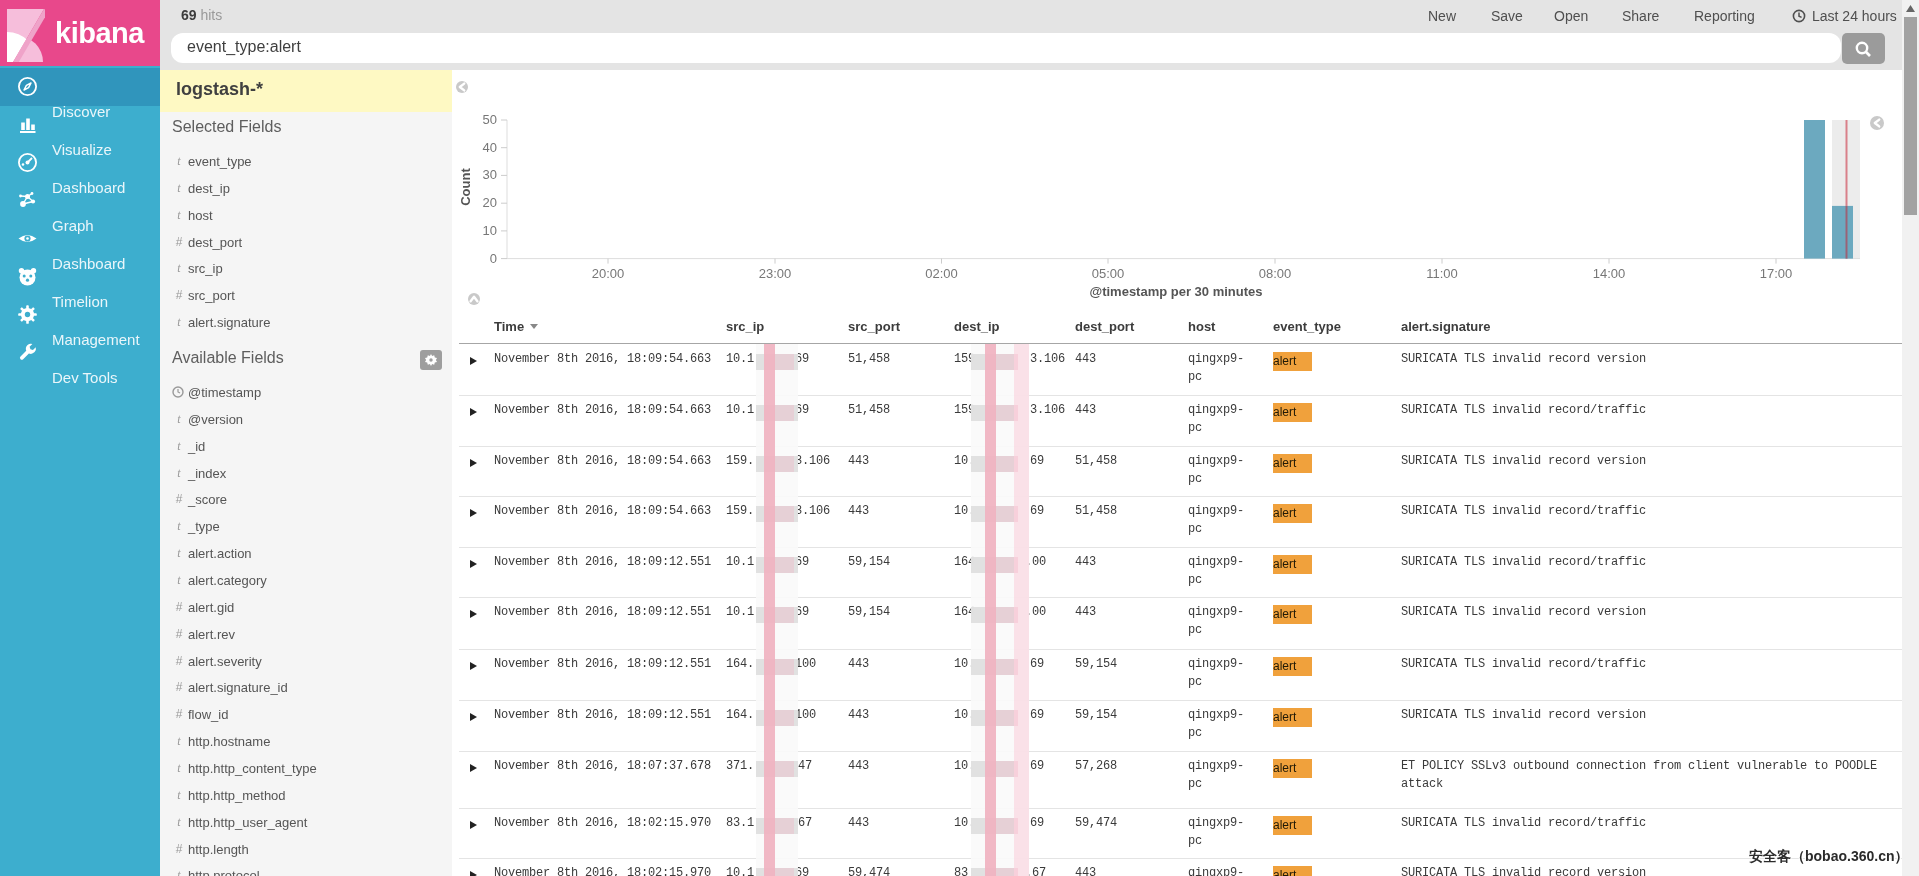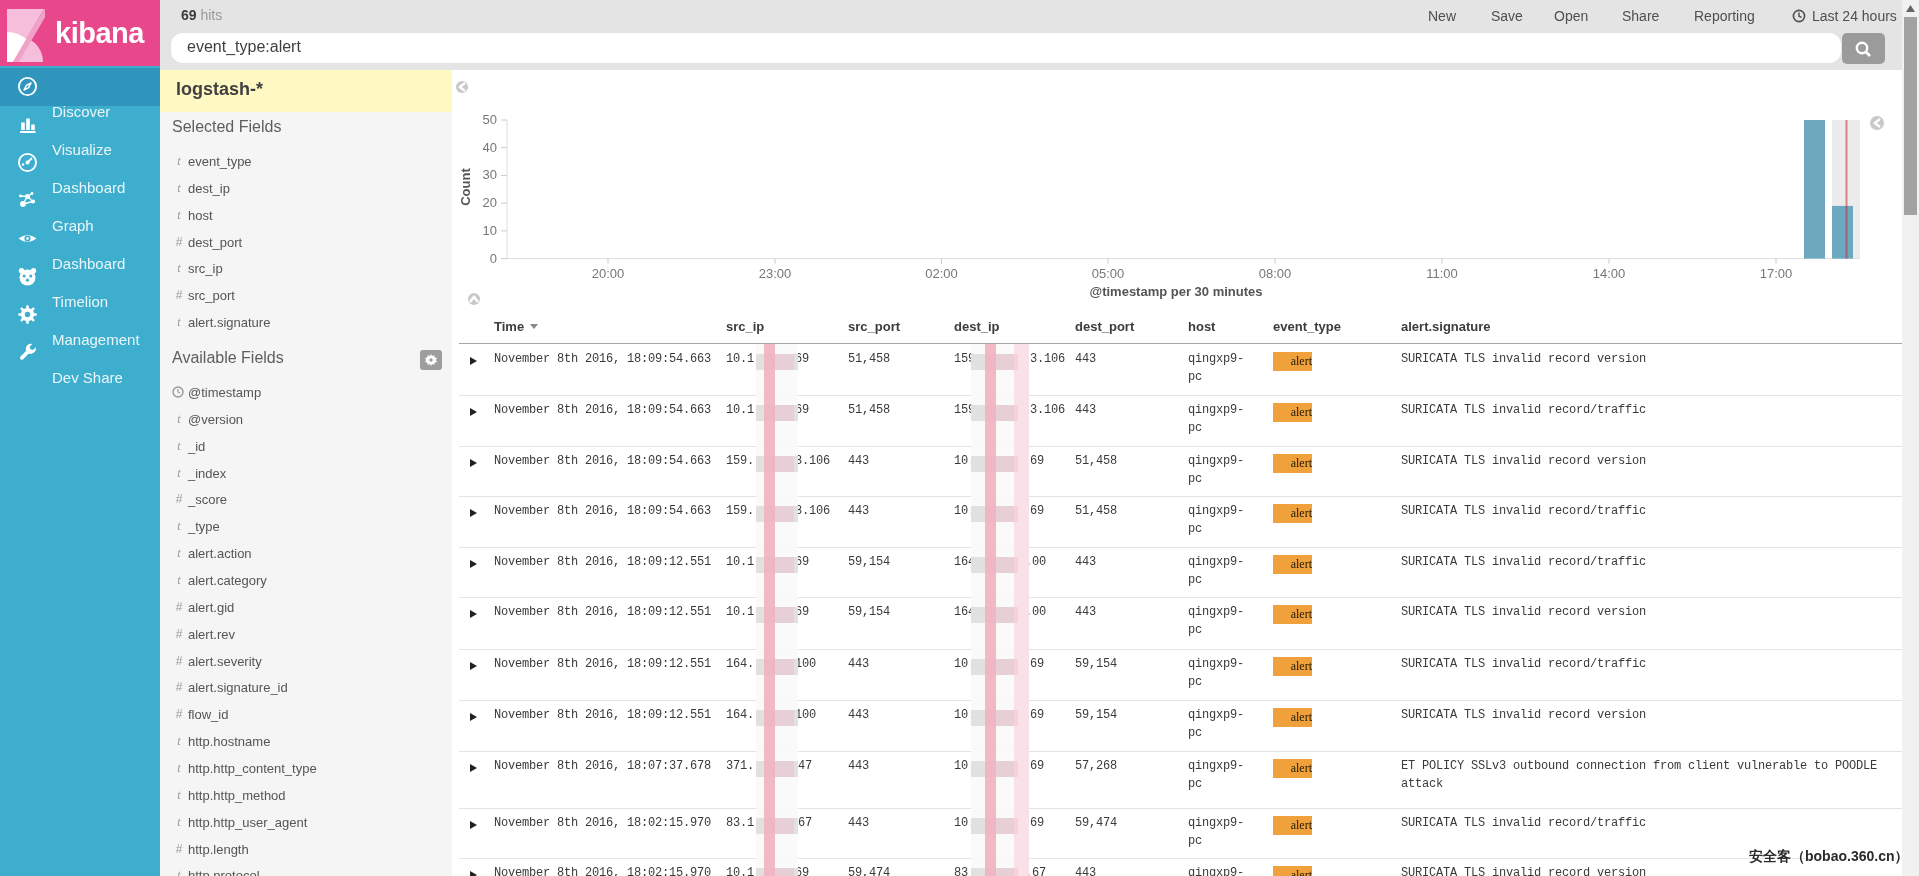"alert" .badge { font-family: Liberation Serif, serif -> Liberation Sans, sans-serif; text-align: right -> left }
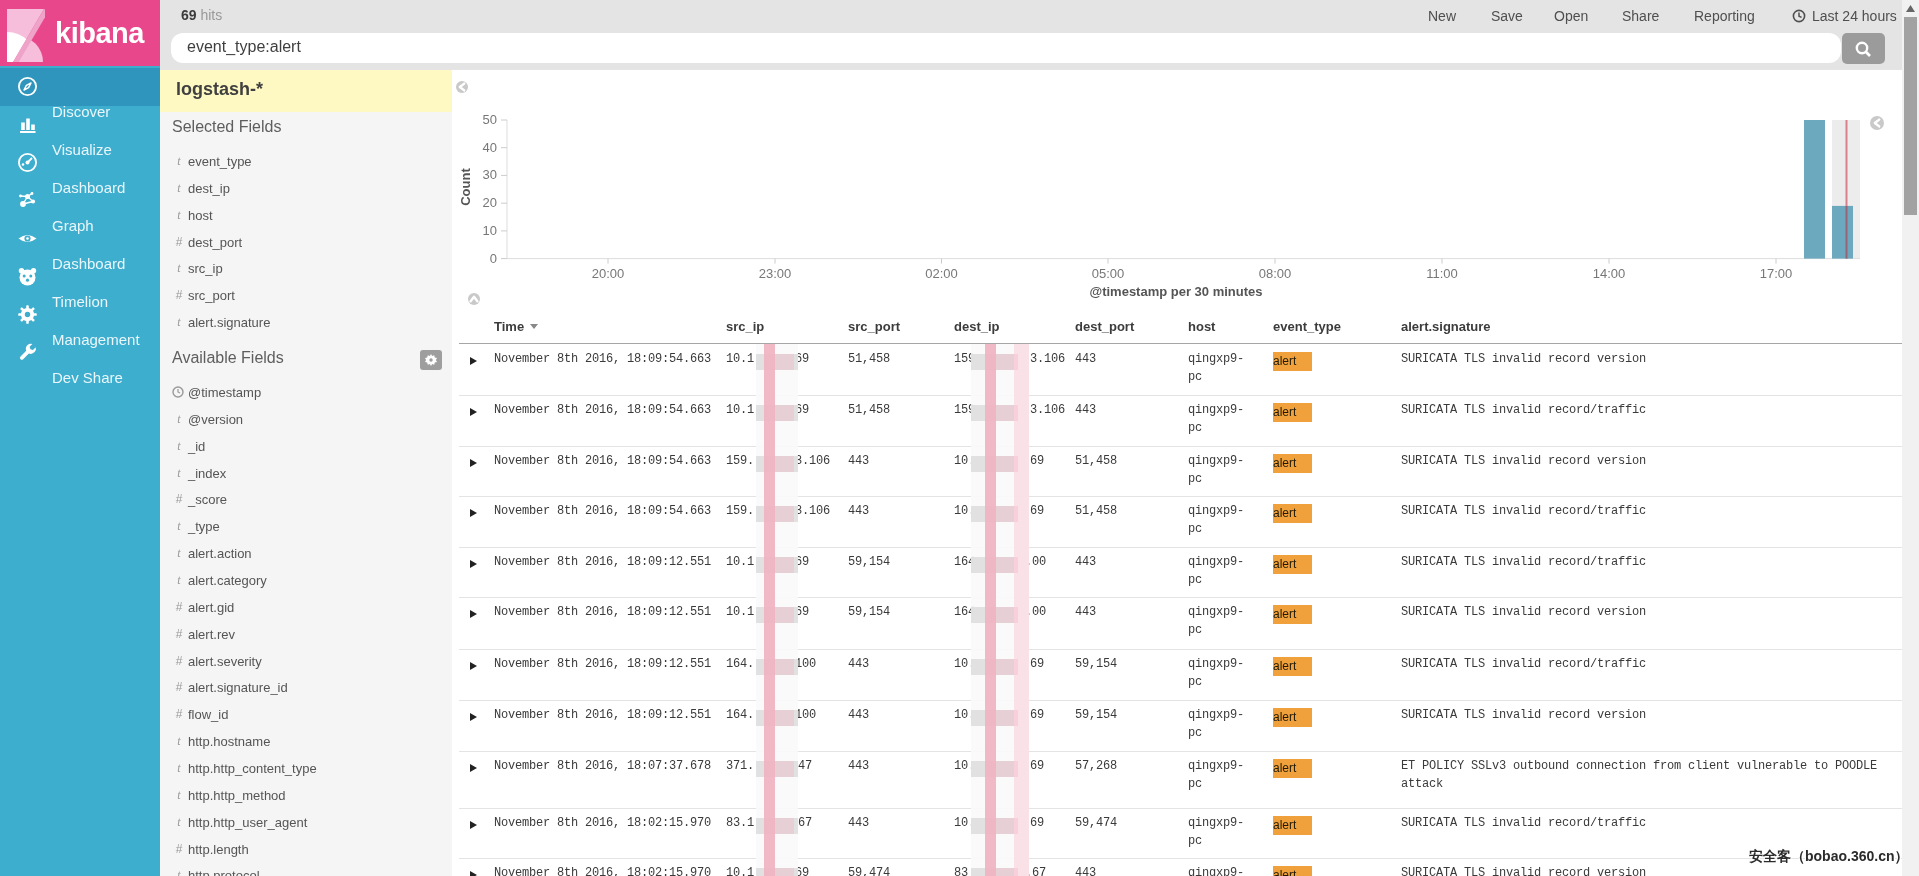"Dev Share" span.lbl { text: Share -> Tools }
